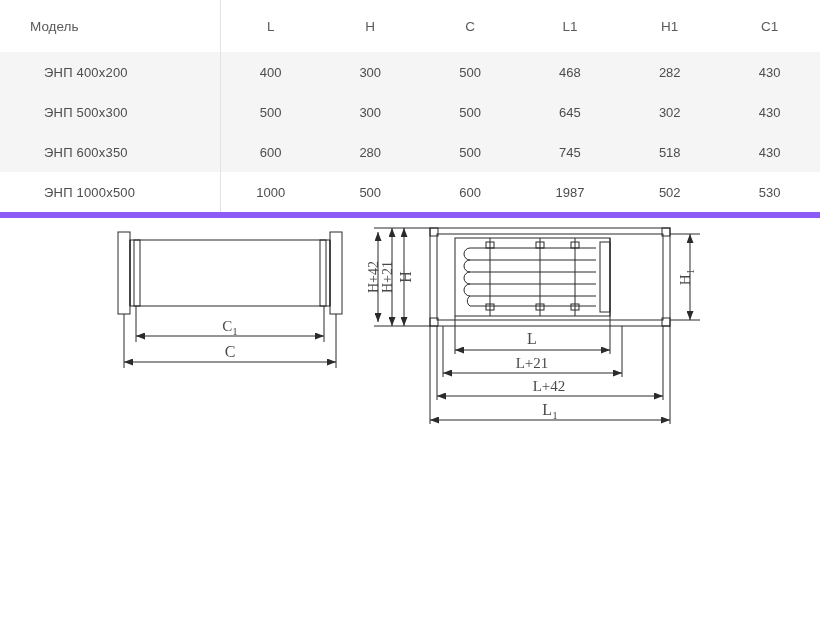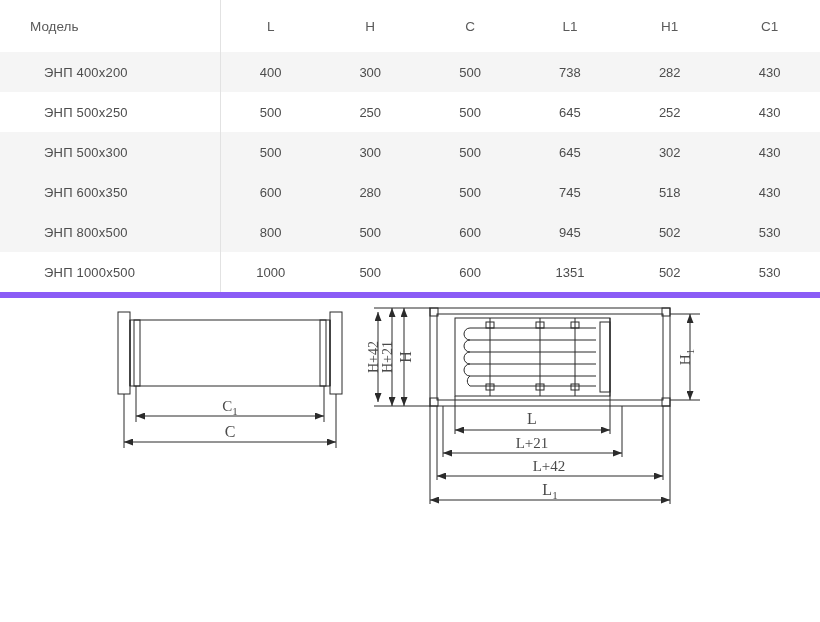"738" td { text: 738 -> 468 }
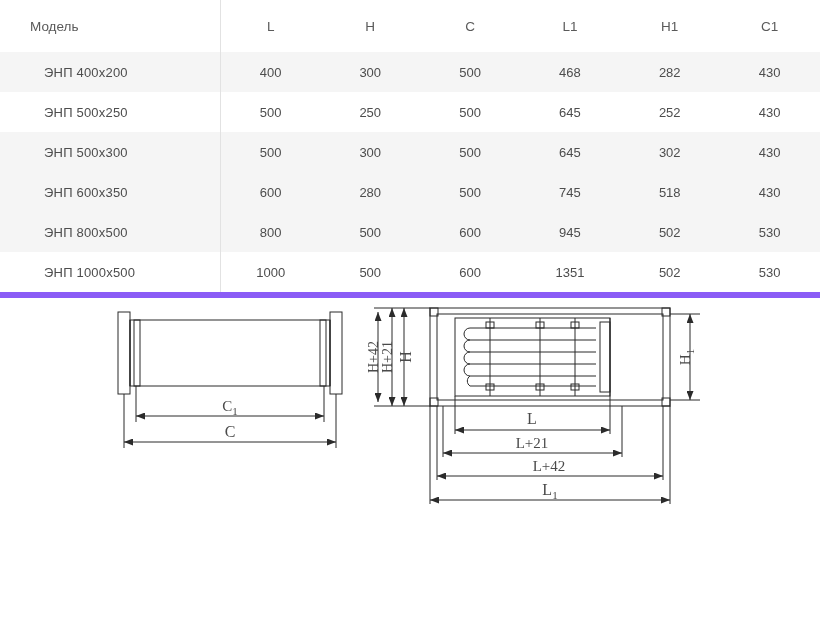"ЭНП 500х250" tr { html: <tr> <td>ЭНП 500х250</td> <td>500</td> <td>250</td> <td>500</td> <td>645</td> <td>252</td> <td>430</td> </tr> -> none }
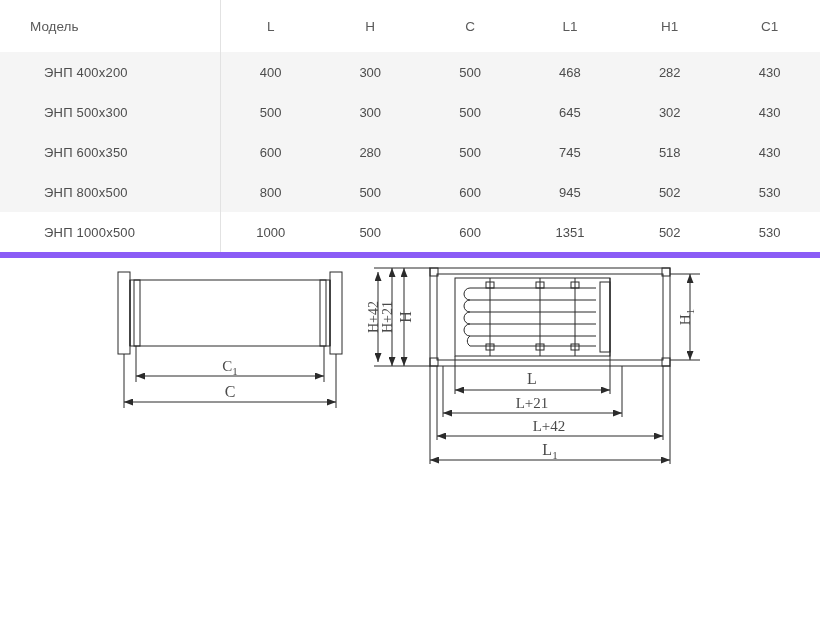"ЭНП 800х500" tr.alt { html: <tr> <td>ЭНП 800х500</td> <td>800</td> <td>500</td> <td>600</td> <td>945</td> <td>502</td> <td>530</td> </tr> -> none }
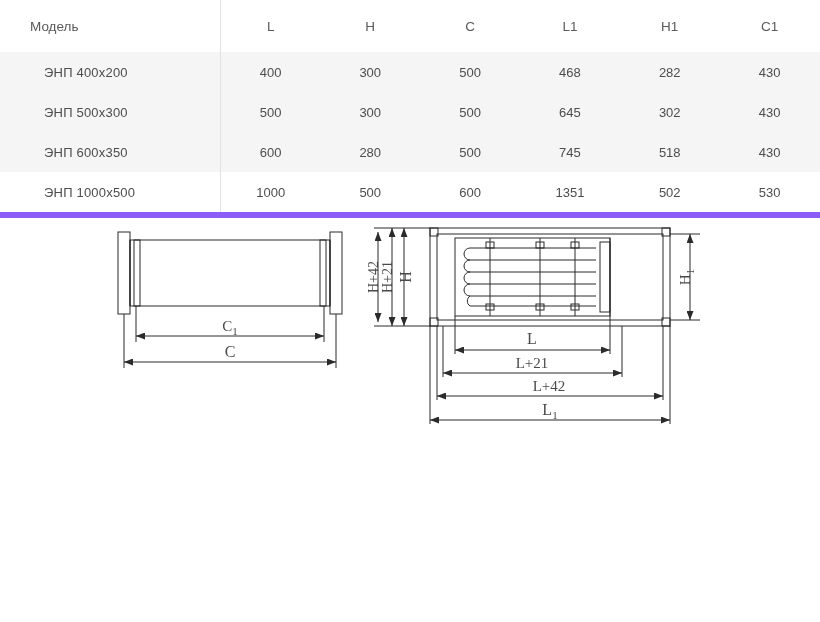"1351" td { text: 1351 -> 1987 }
